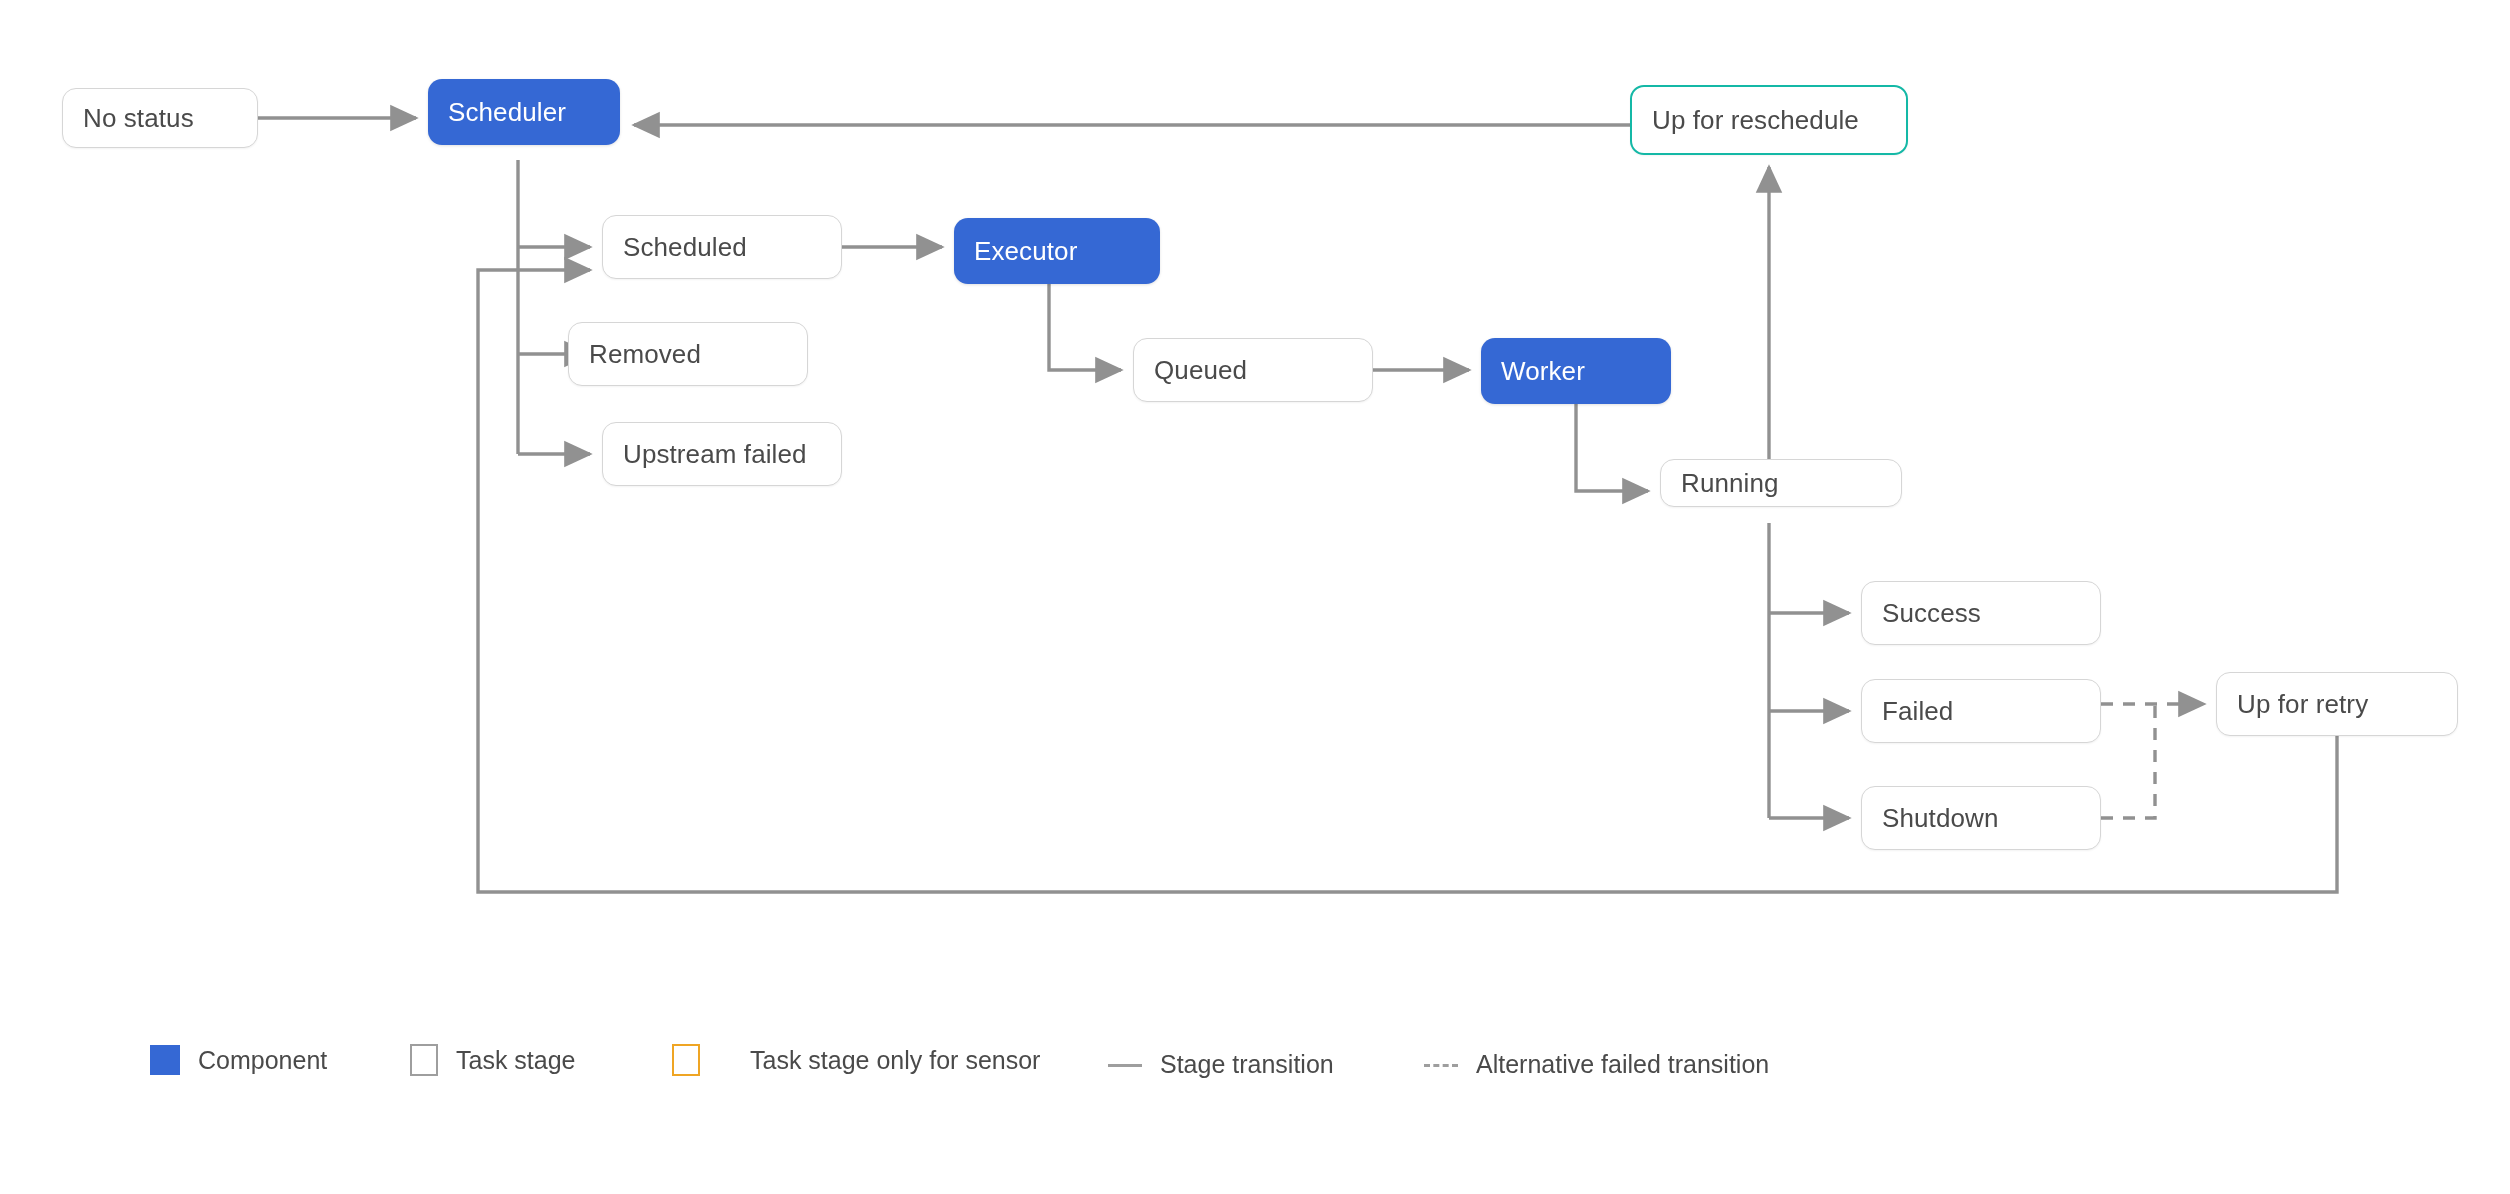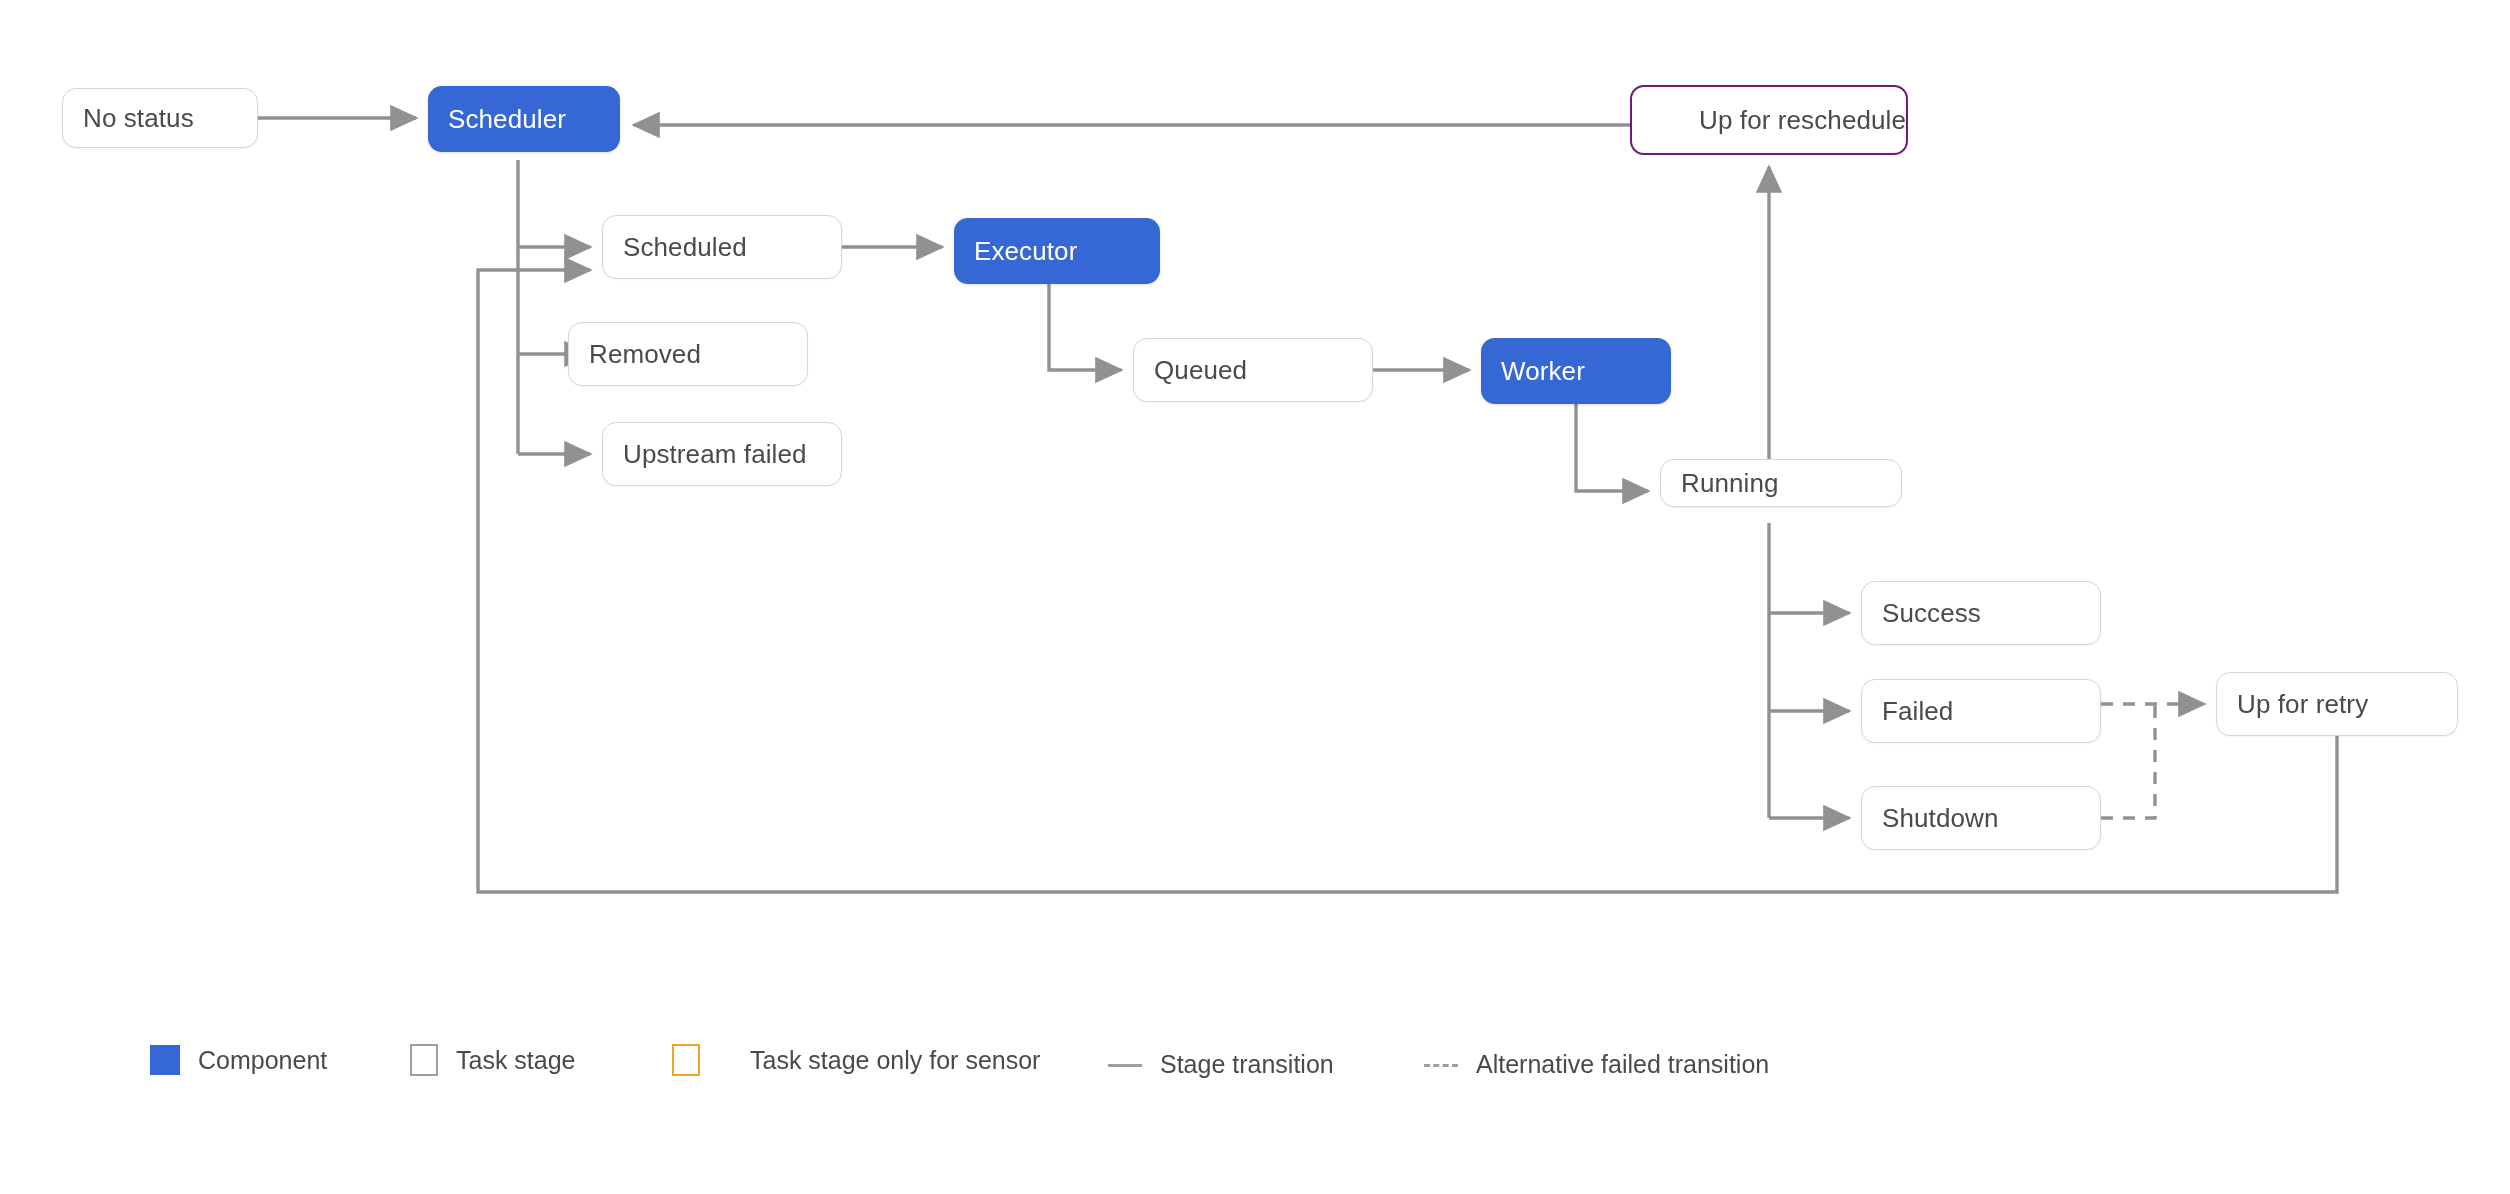"Scheduler" div.node { top: 86px -> 79px }
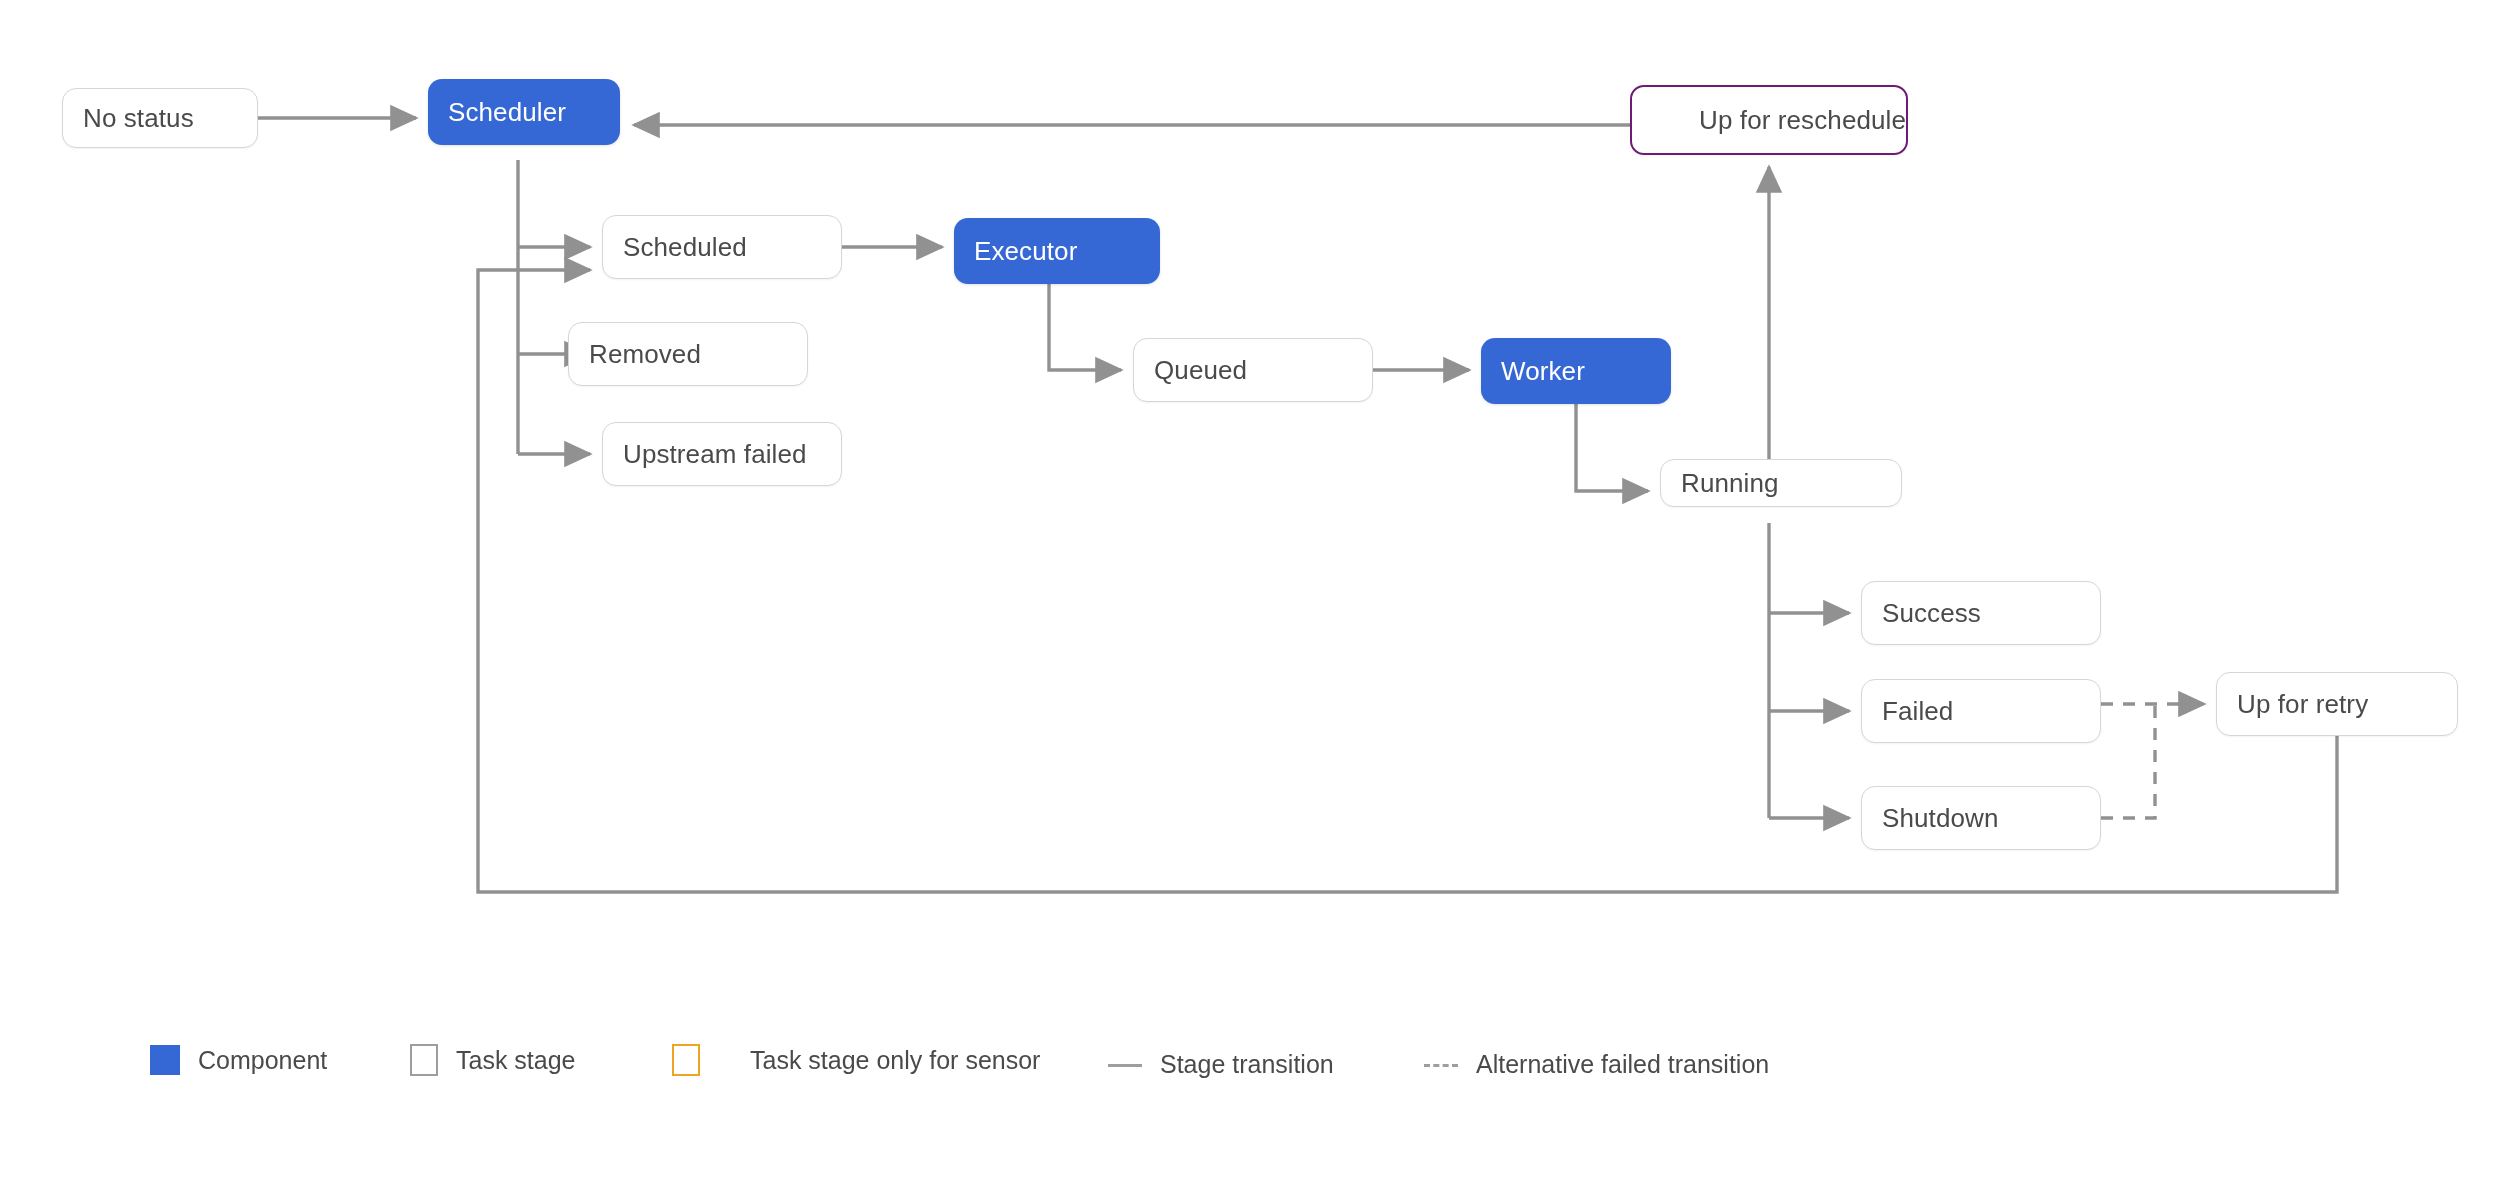"Up for reschedule" .node.sensor { border: 2px solid #701a75 -> 2px solid #14b8a6; justify-content: flex-end -> none }
